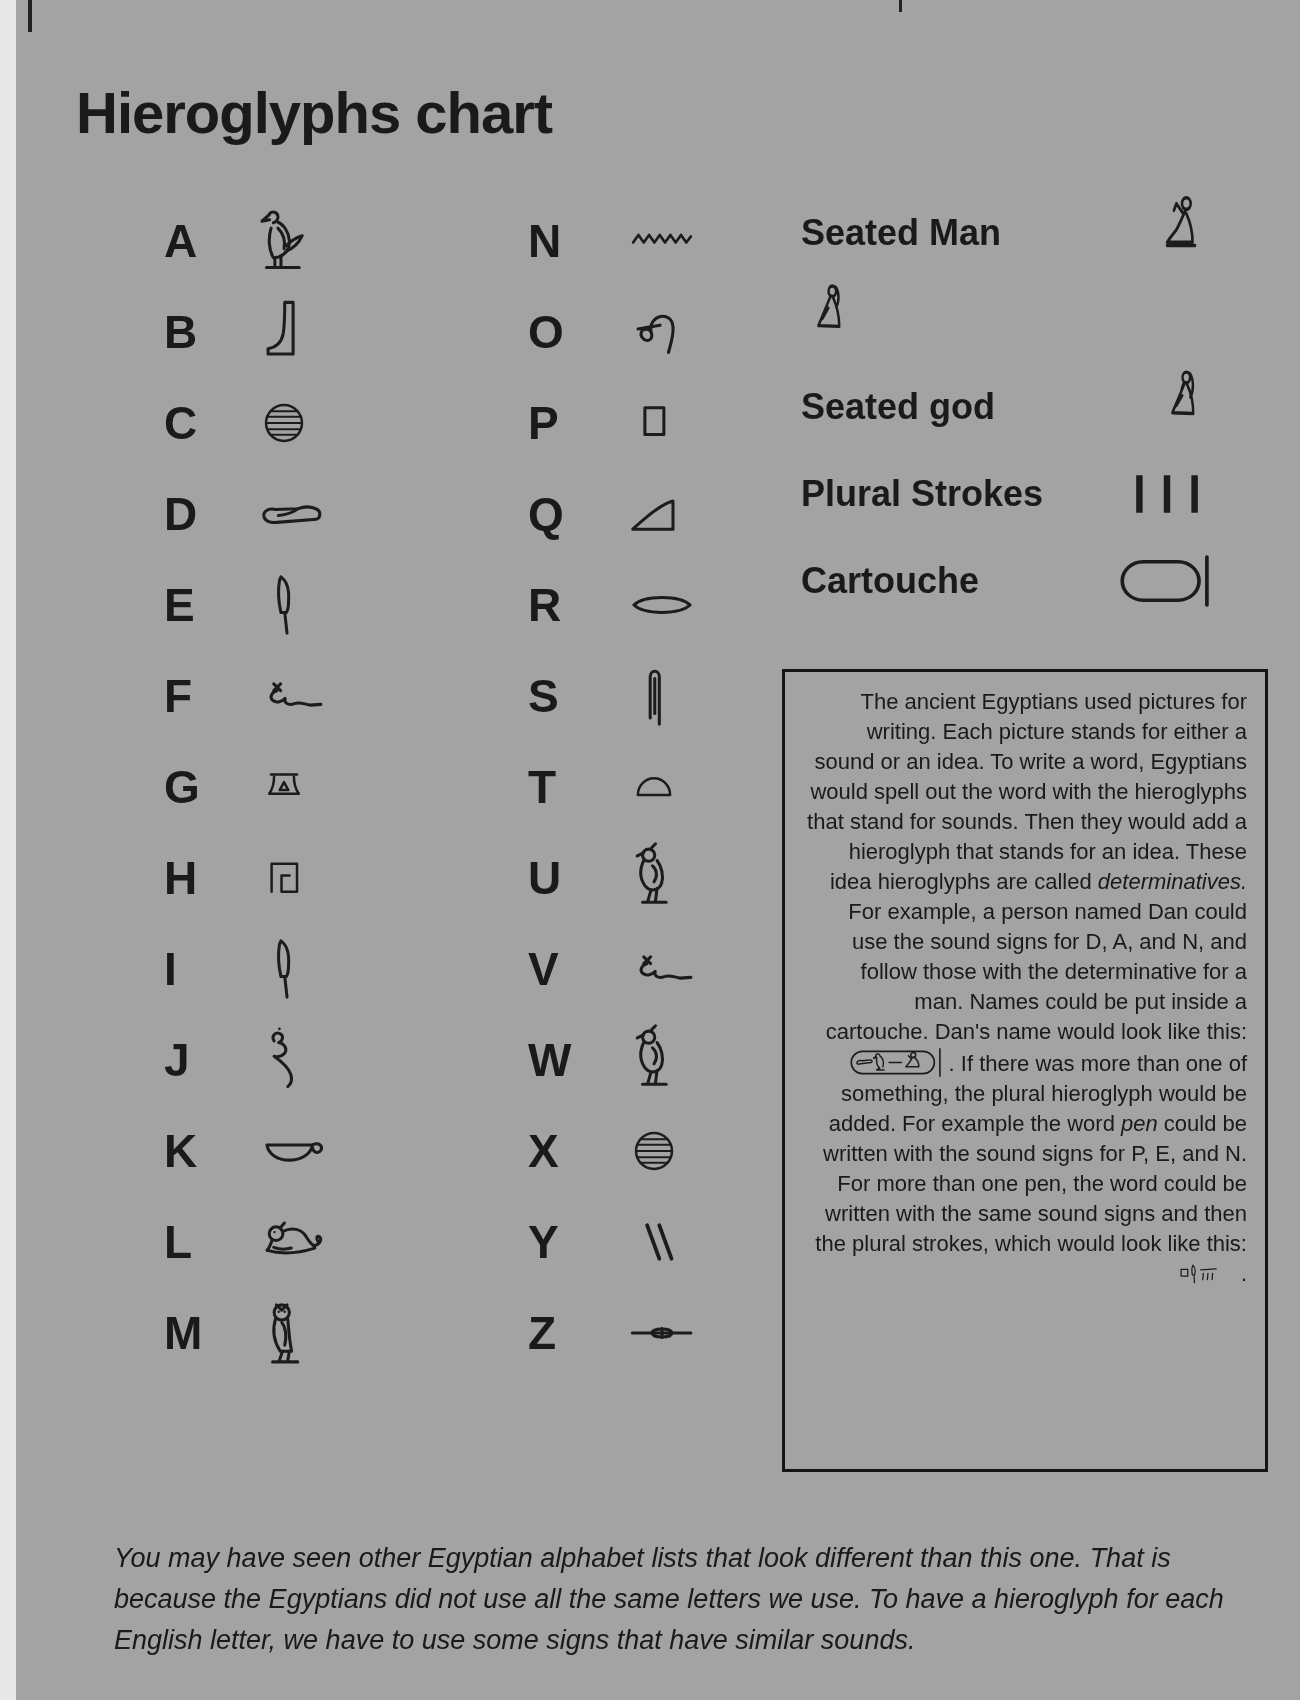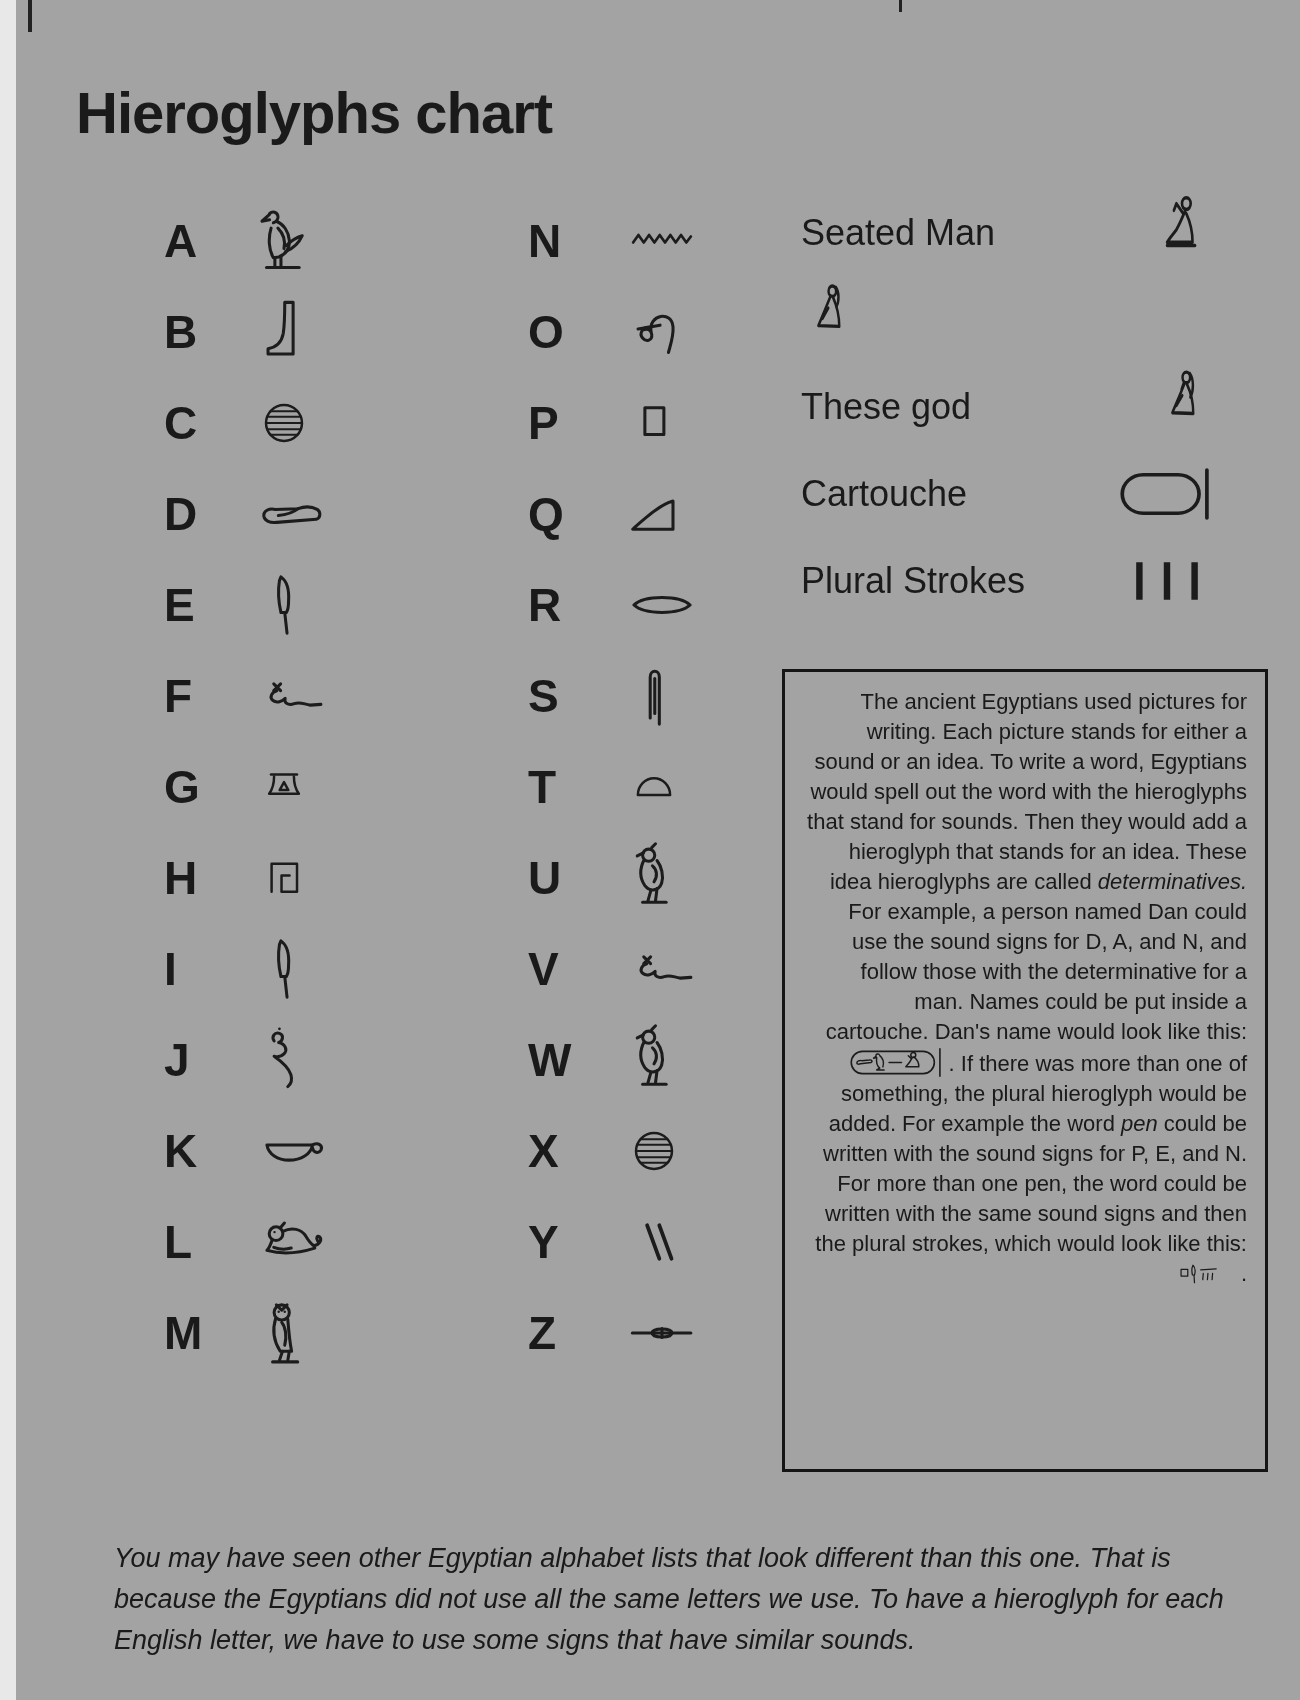"Seated Man" .det-label { font-weight: normal -> bold }
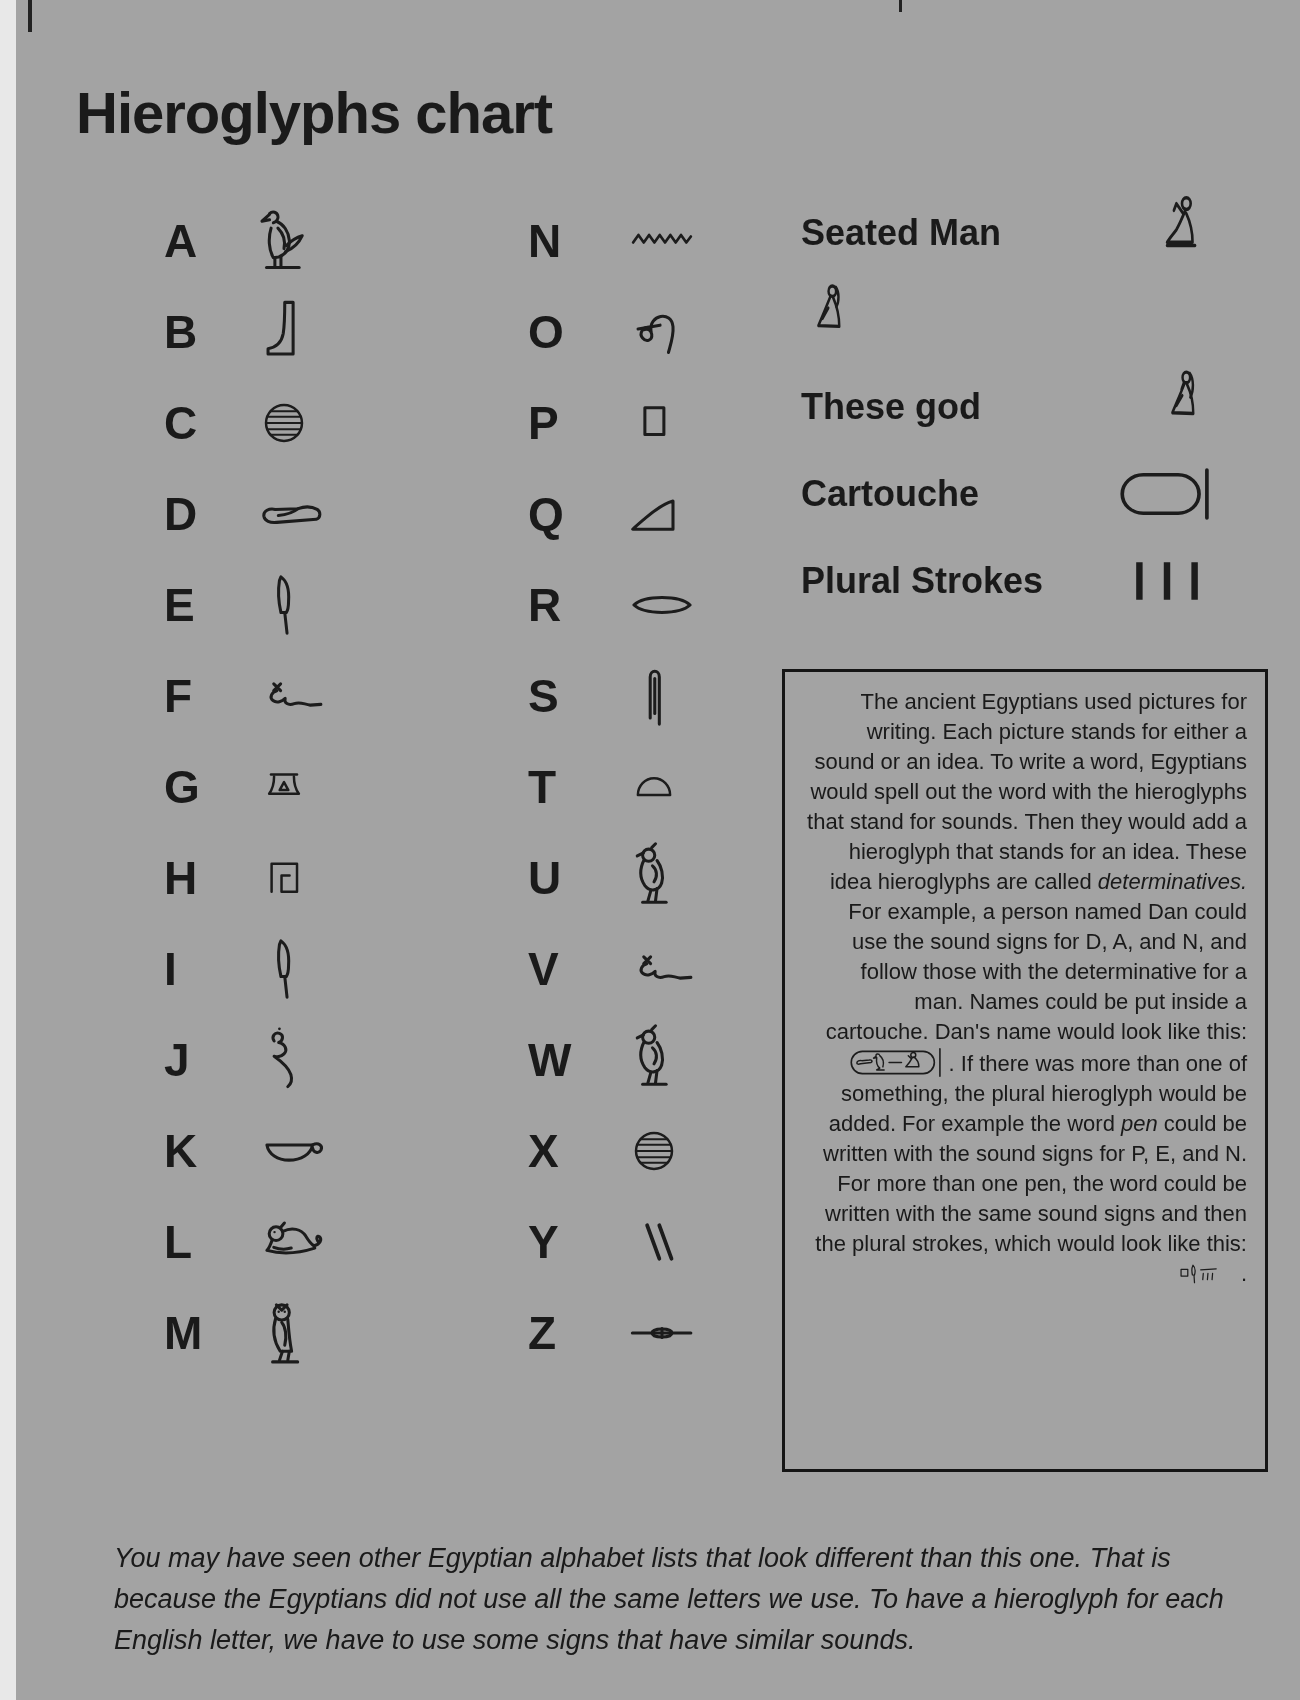"These god" span.det-label { text: These -> Seated }
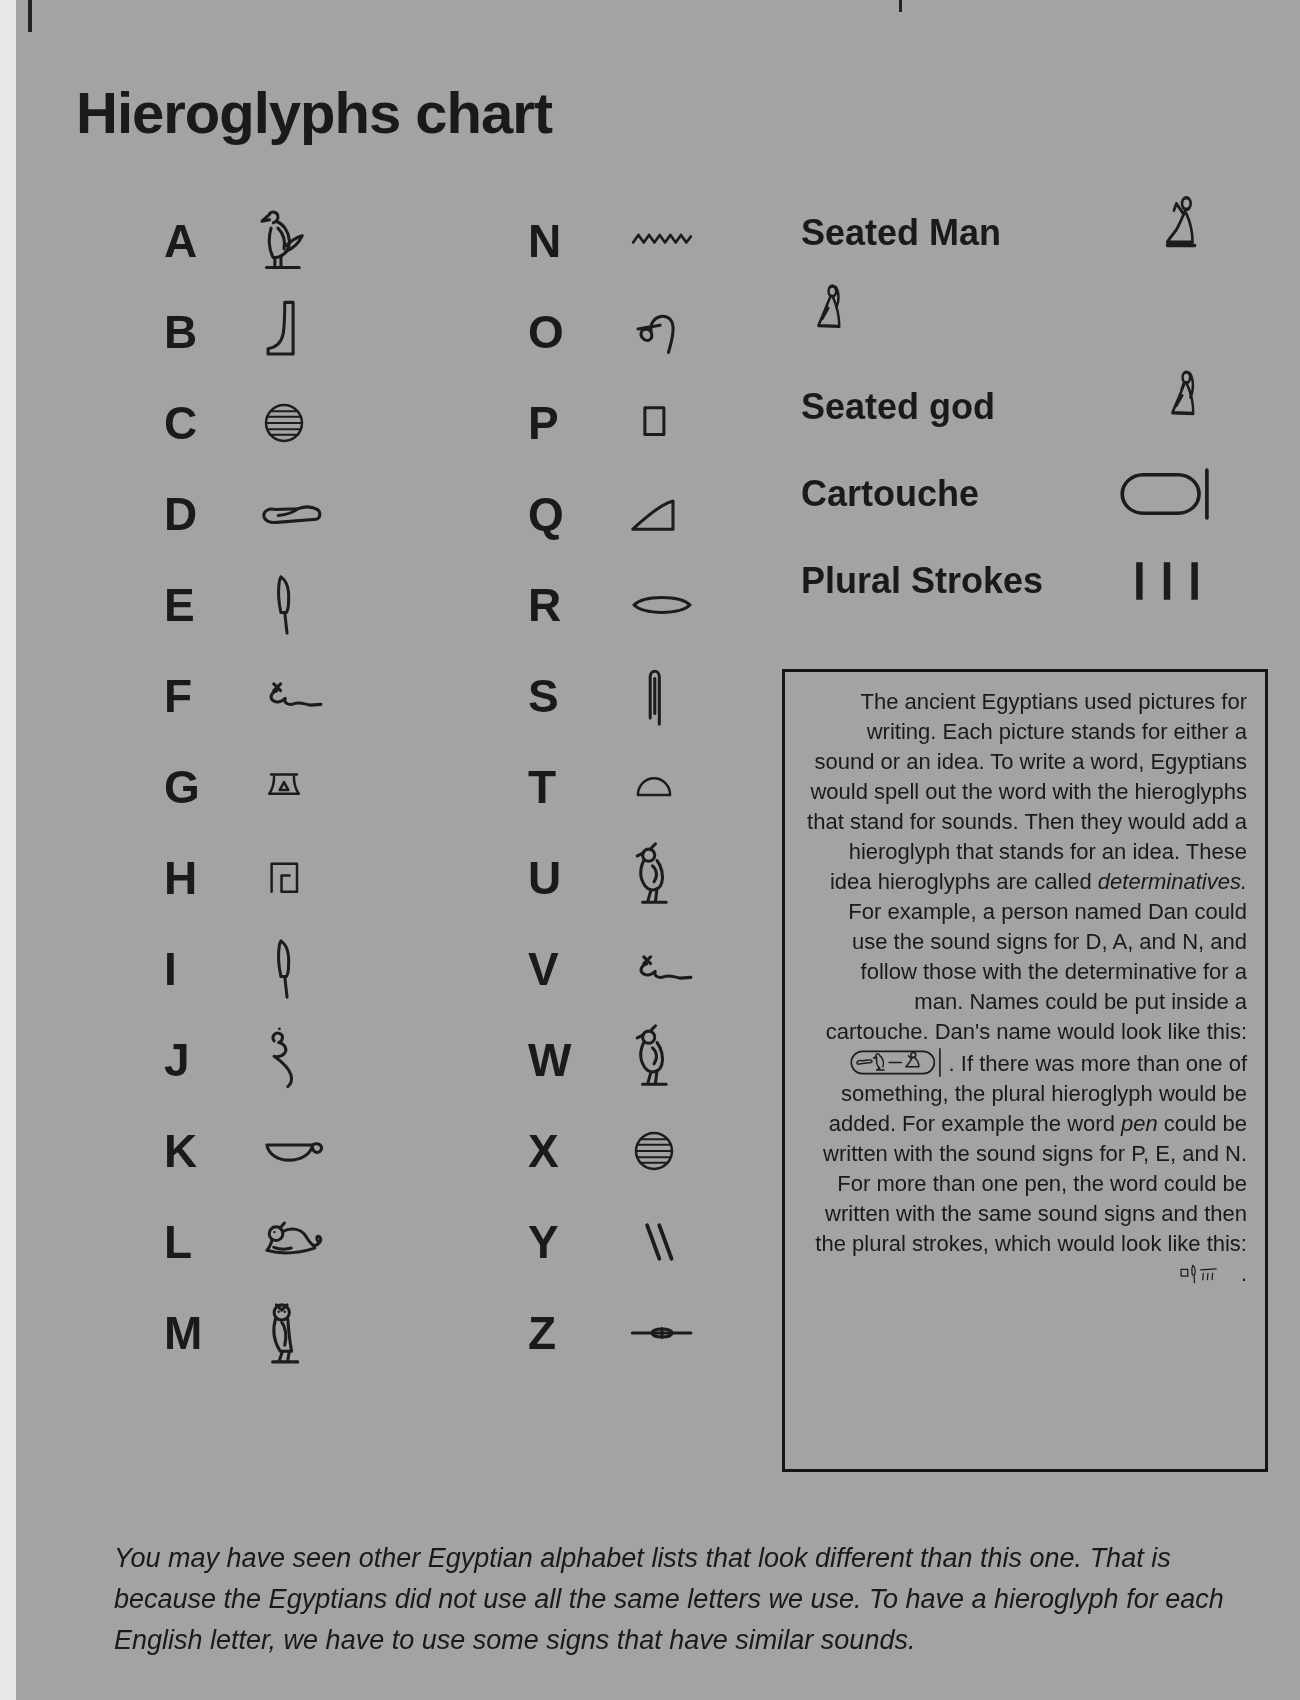"Cartouche" div.det-row { order: before "Plural Strokes" -> after "Plural Strokes" }
